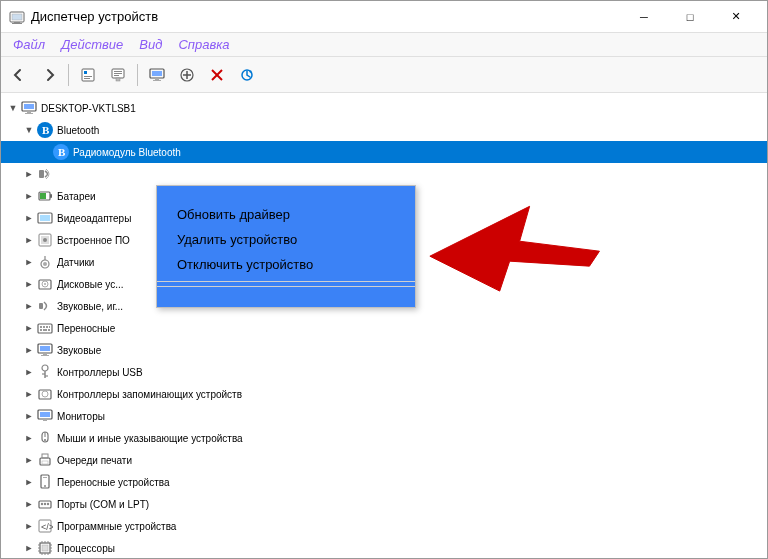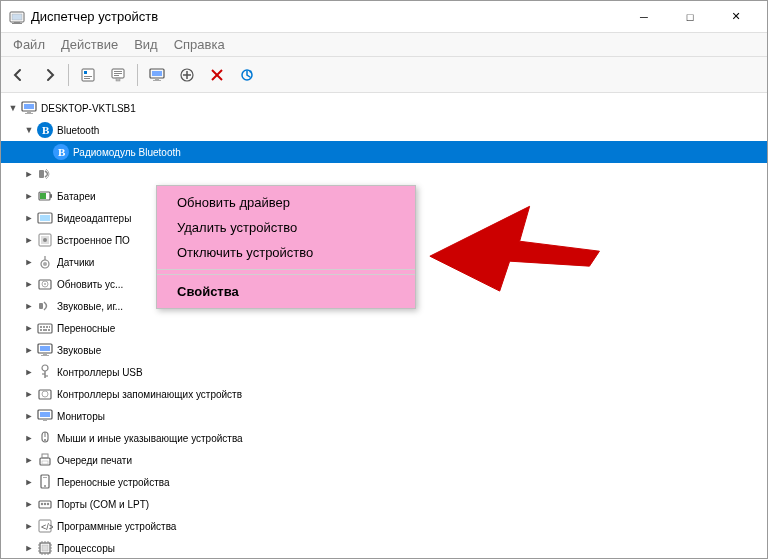"Файл" .menu-item { color: #737373 -> #8b5cf6; font-style: none -> italic }
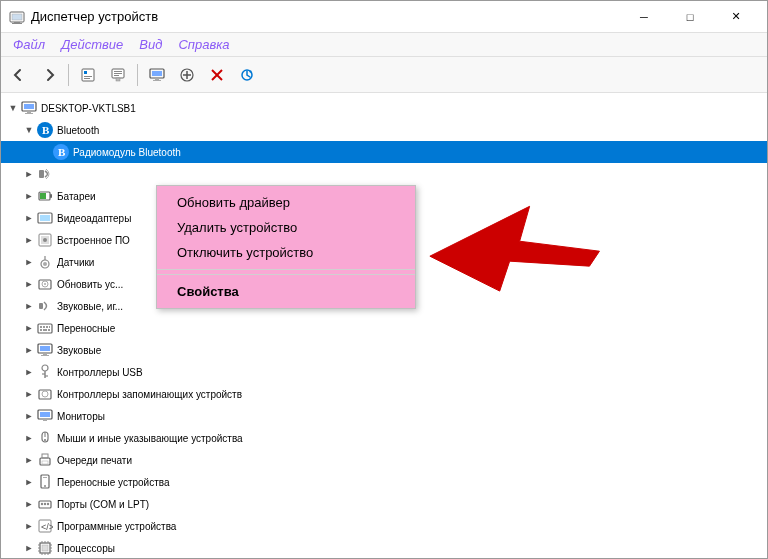"Обновить драйвер" .context-menu { background: #f9a8d4 -> #3b82f6; padding: 4px 0 -> 16px 0 }
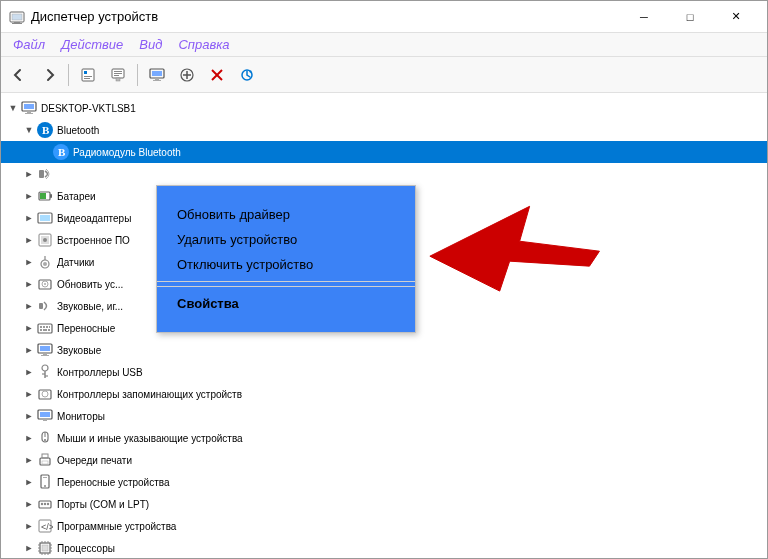"Обновить ус..." span.tree-label { text: Обновить -> Дисковые }
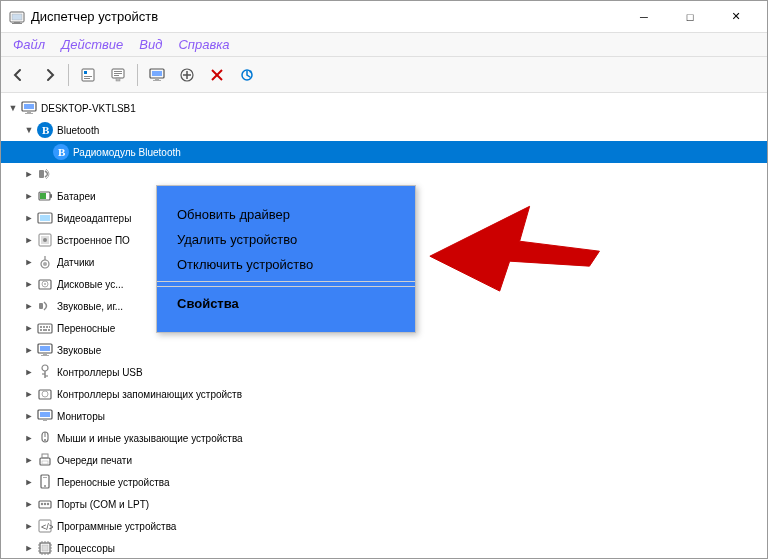"Свойства" div.ctx-item { html: <div>Свойства</div> -> none }
